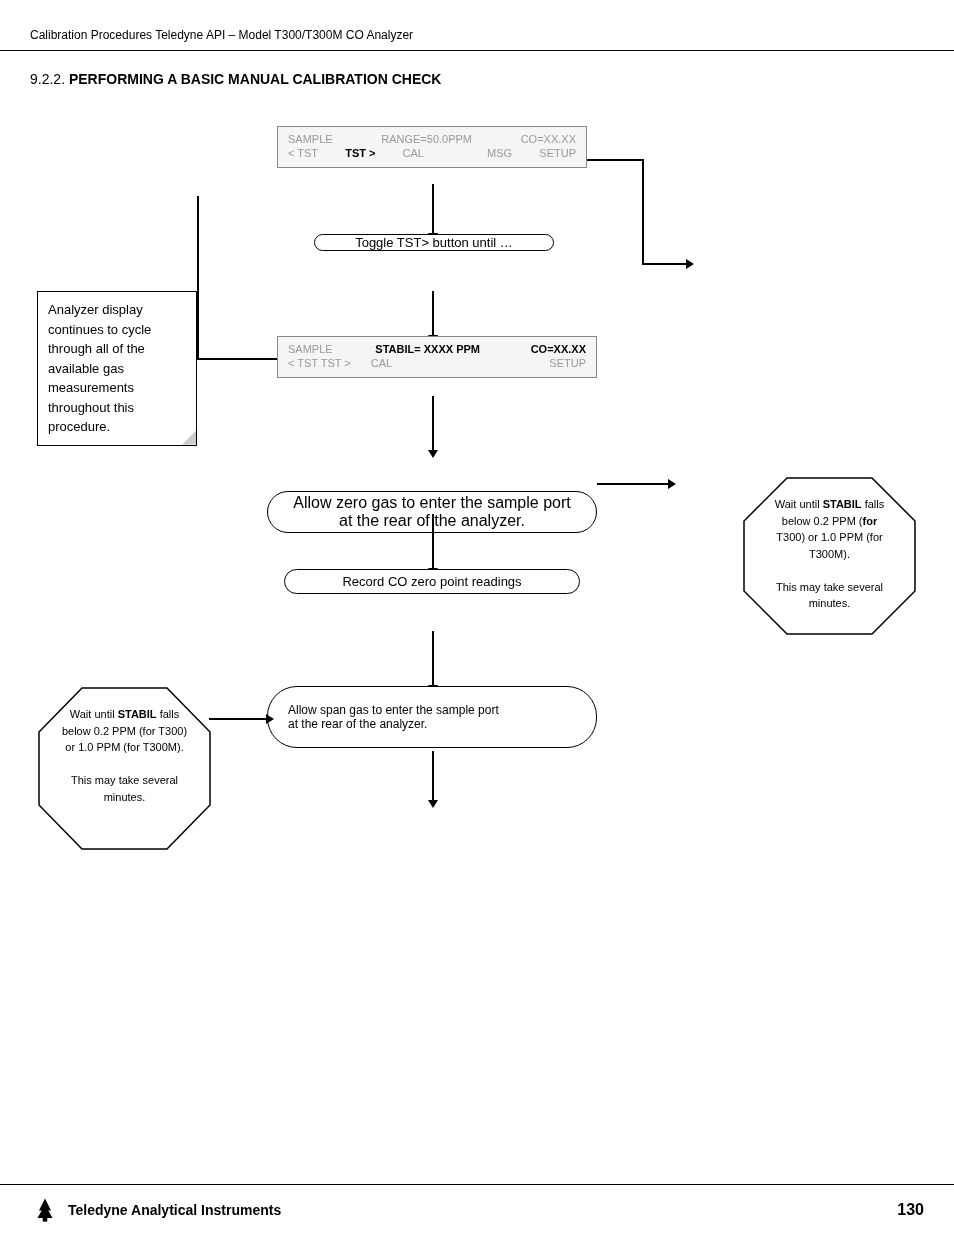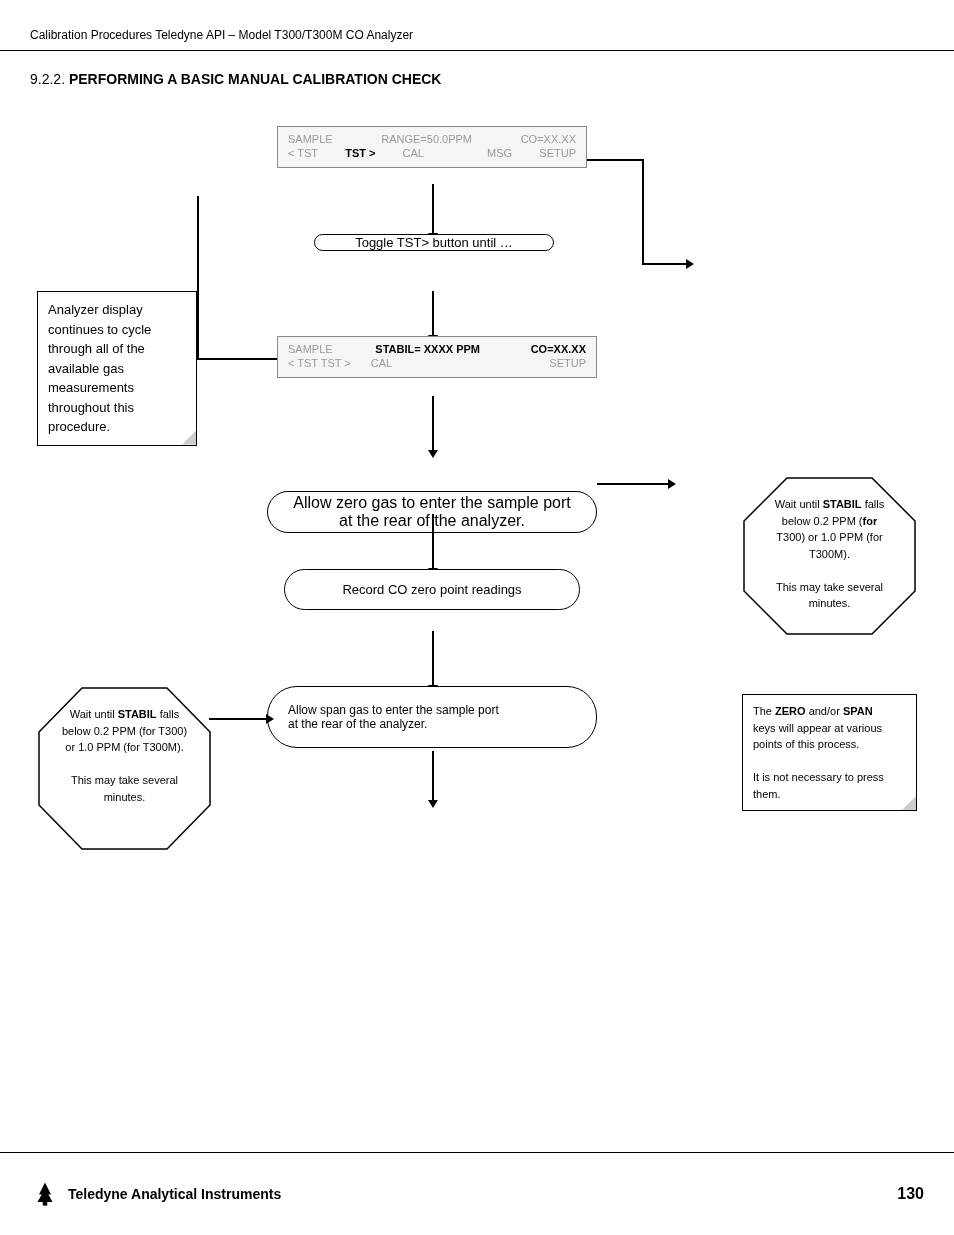"Record CO zero point readings" div.pill-box { padding: 12px 20px -> 4px 20px }
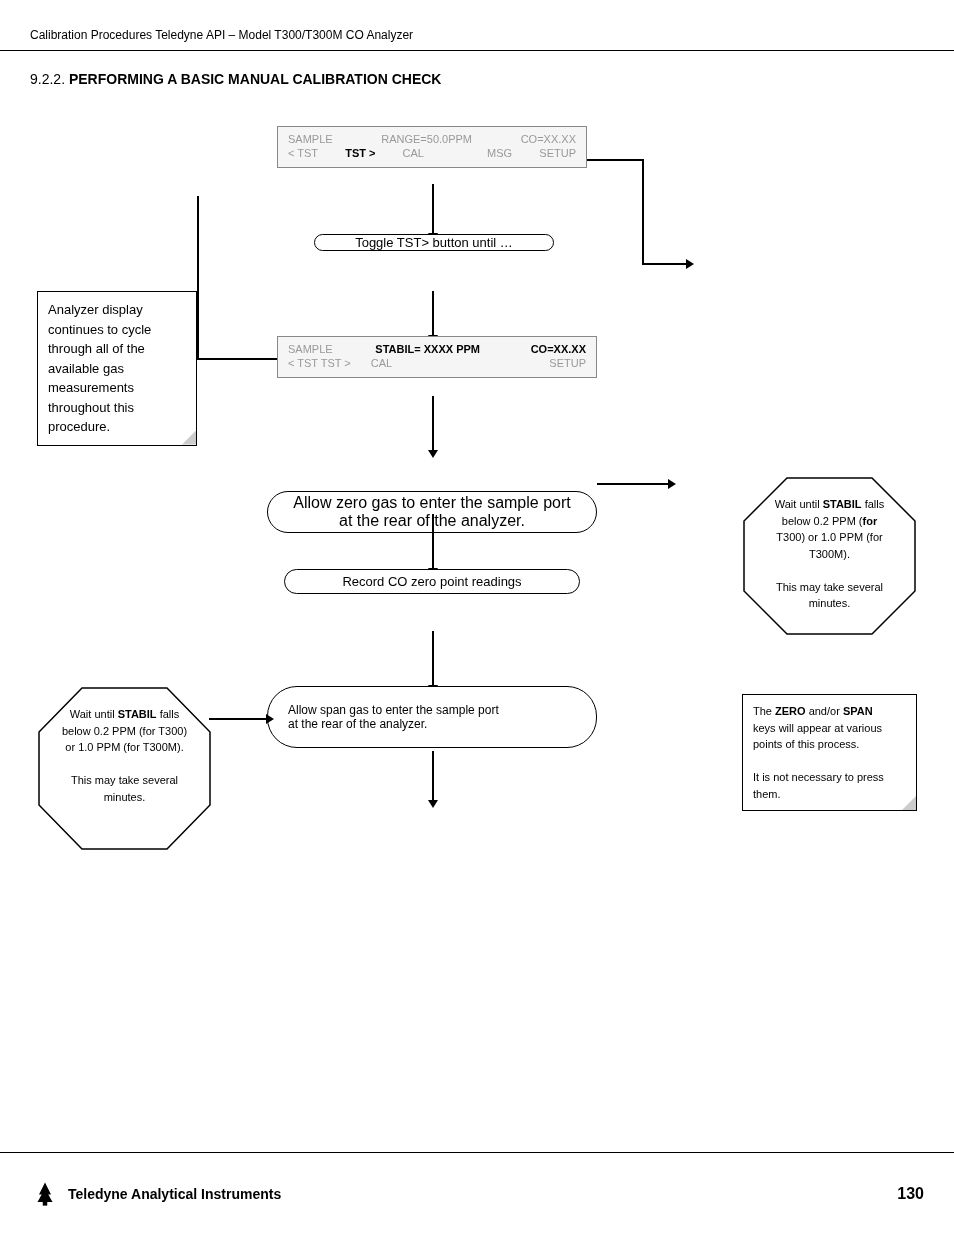"The ZERO and/or SPAN" div.note-box { html: <div> <span>The <strong>ZERO</strong> and/or <strong>SPAN</strong><br>keys will appear at various<br>points of this process.<br><br>It is not necessary to press<br>them.</span> </div> -> none }
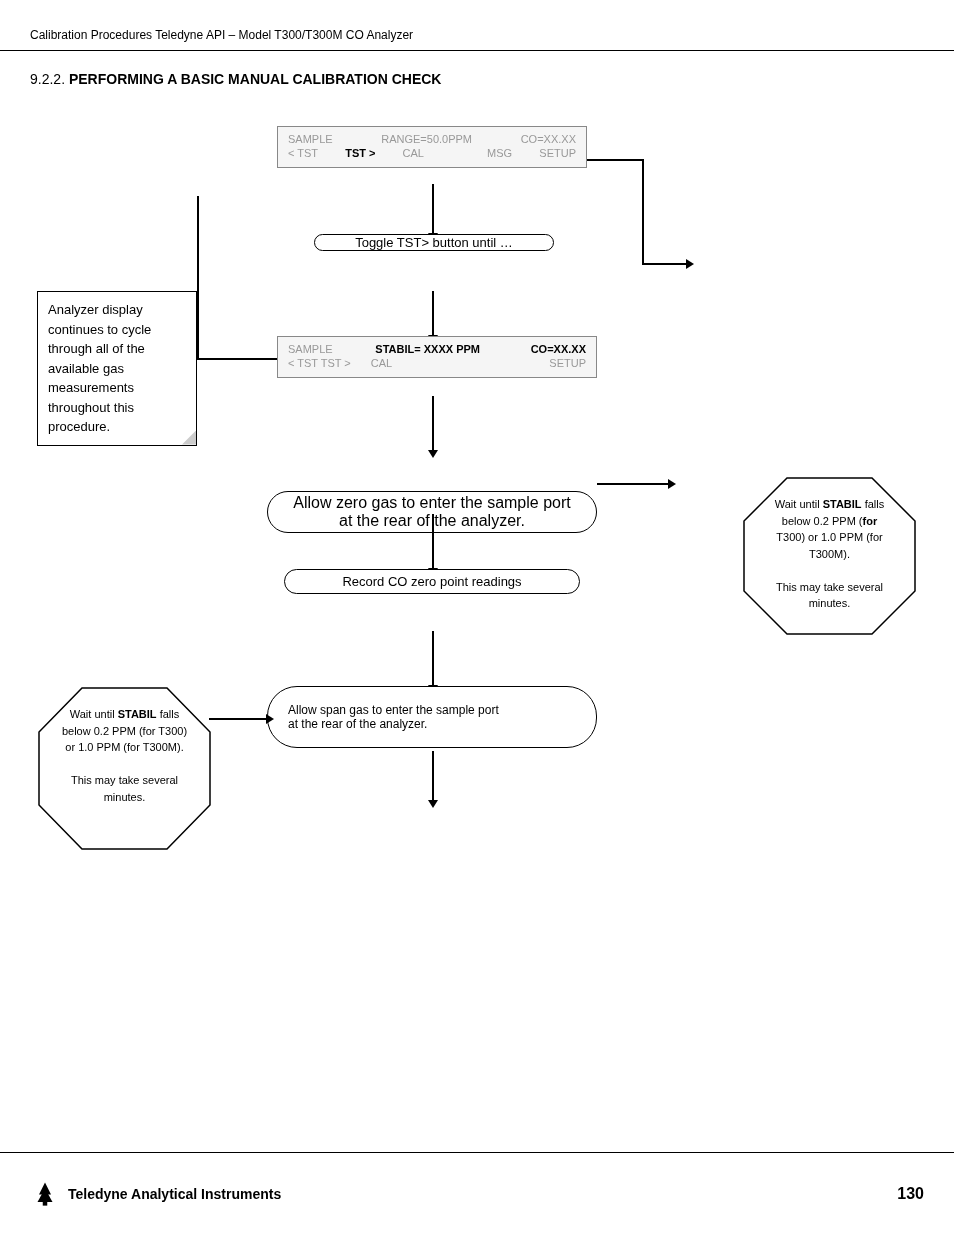"Teledyne Analytical Instruments" .page-footer { padding: 26px 30px -> 10px 30px }
